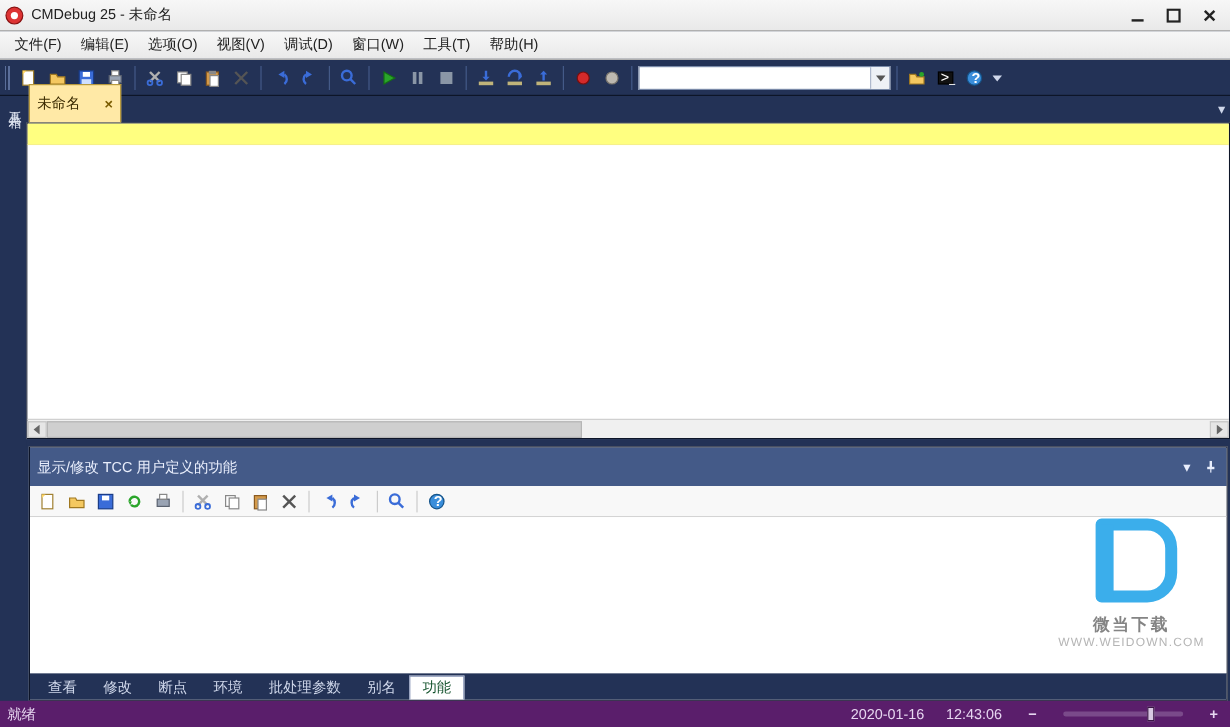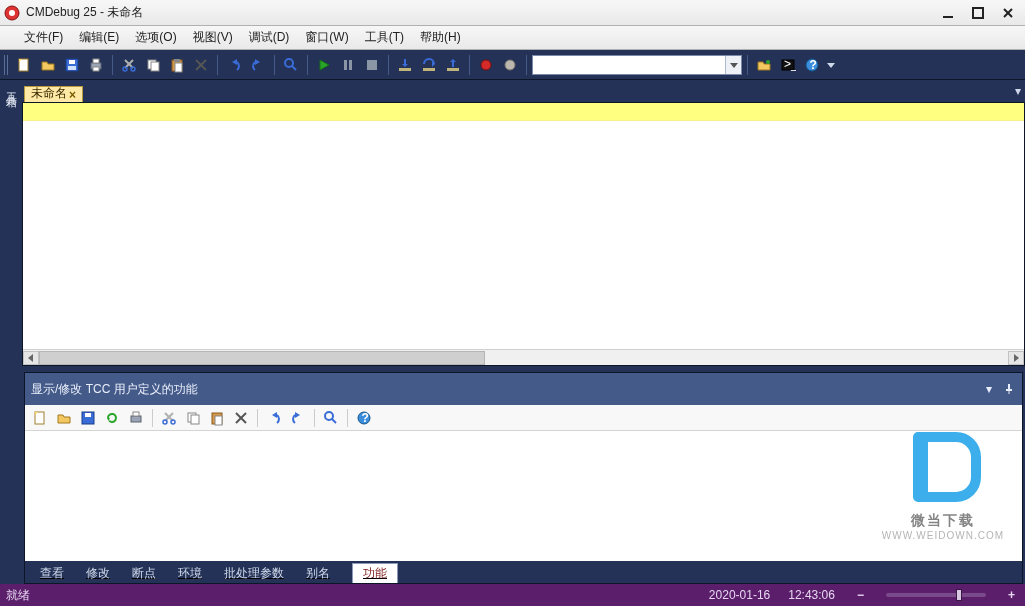"文件(F)" .menubar { padding: 0 16px -> 0 4px }
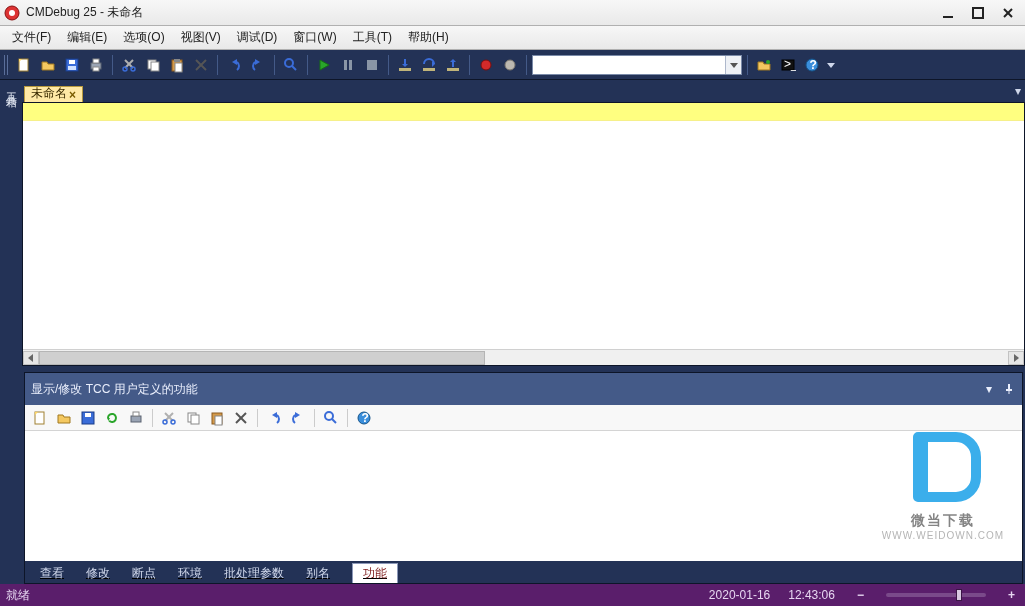"未命名" .tab { align-items: flex-end -> center; gap: 2px -> 20px; height: 16px -> 32px }
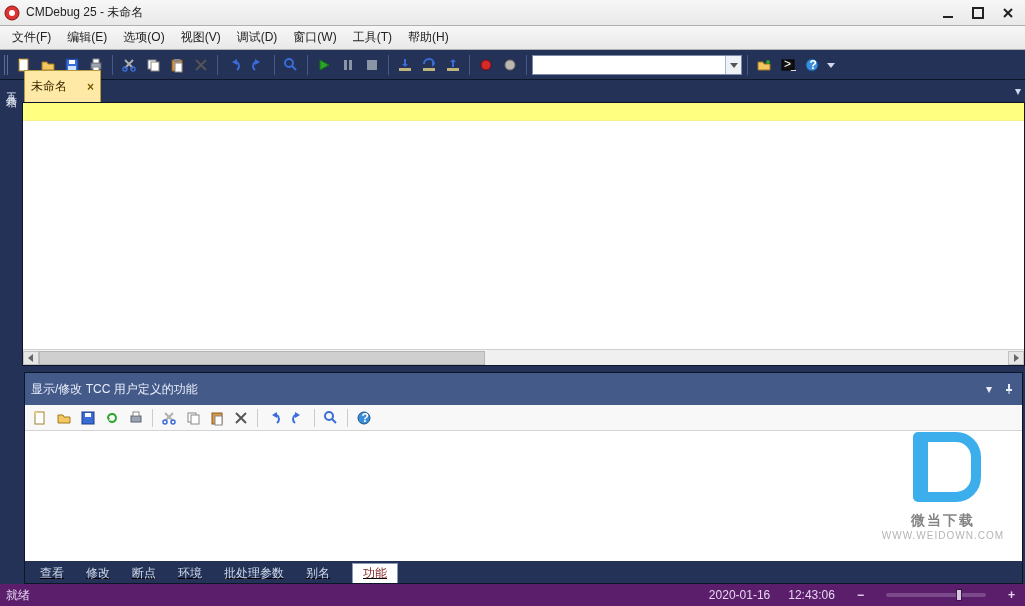"查看" .paneltabs { text-decoration: underline -> none }
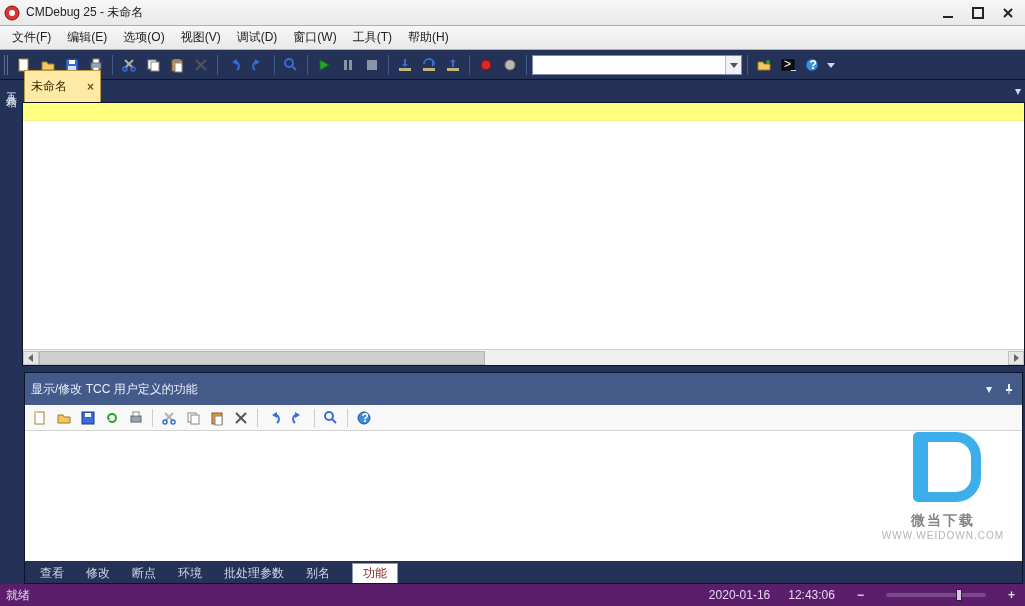"功能" .ptab.active { color: #7f1d1d -> #14532d; margin-left: 11px -> none }
